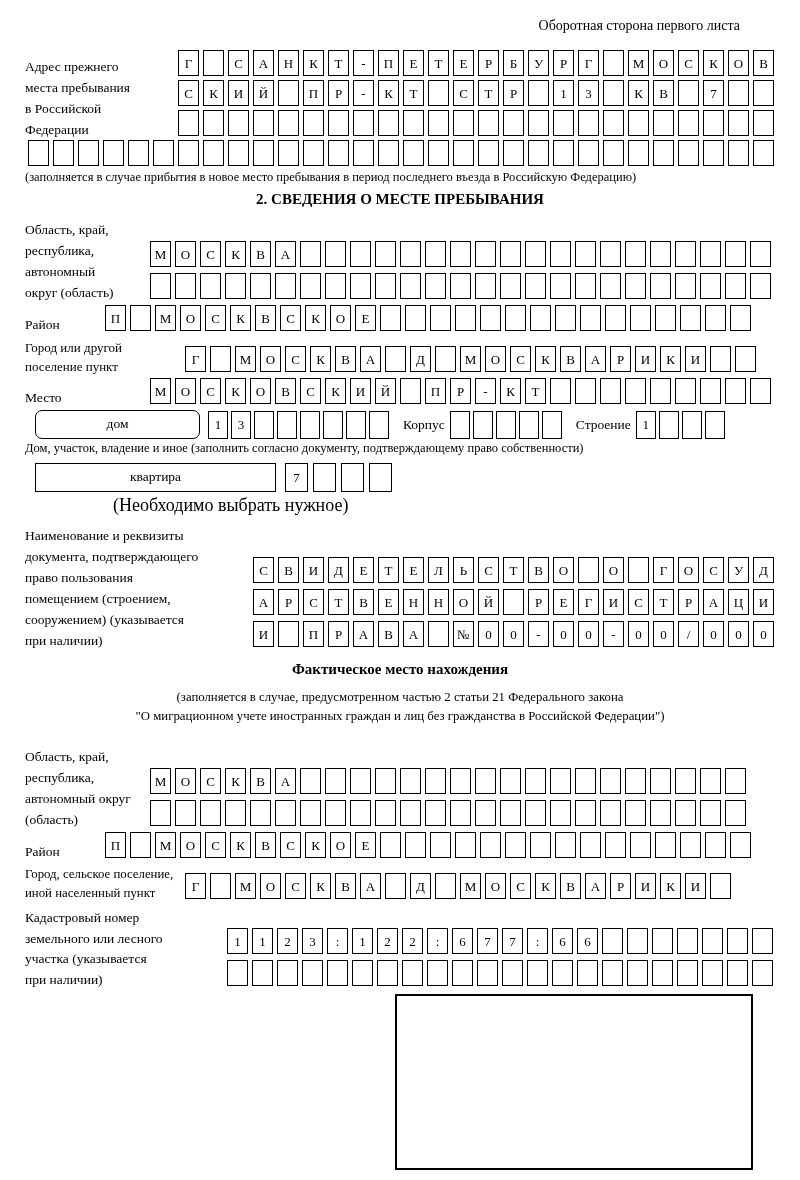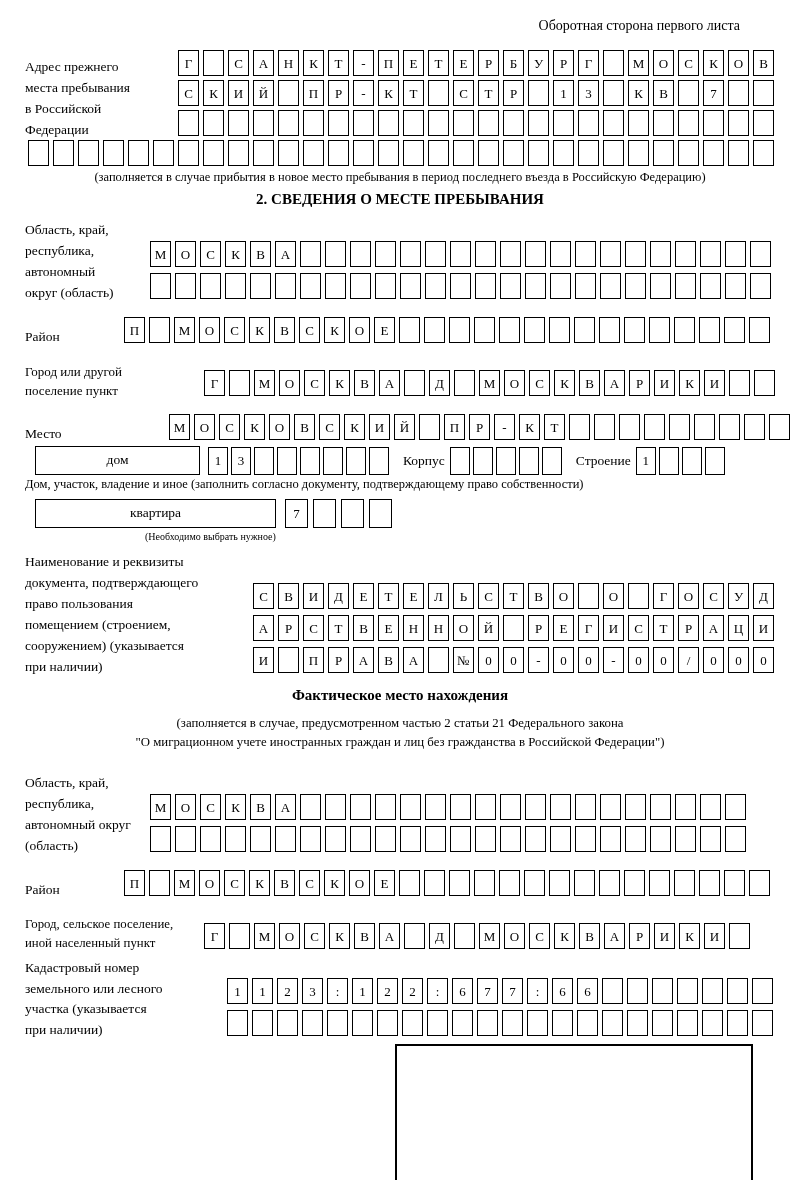"(заполняется в случае прибытия в" .caption { text-align: center -> none }
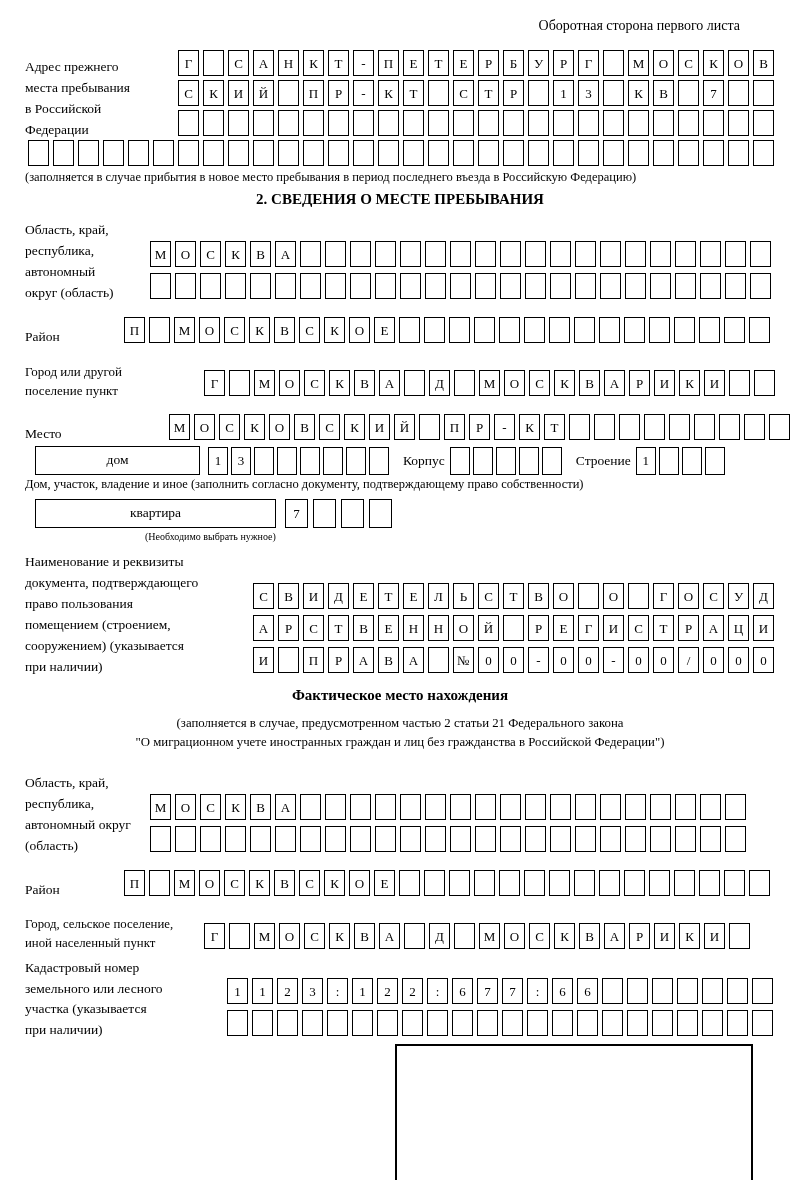"Район" .mt2 { gap: 19px -> none; margin-top: 14px -> 2px }
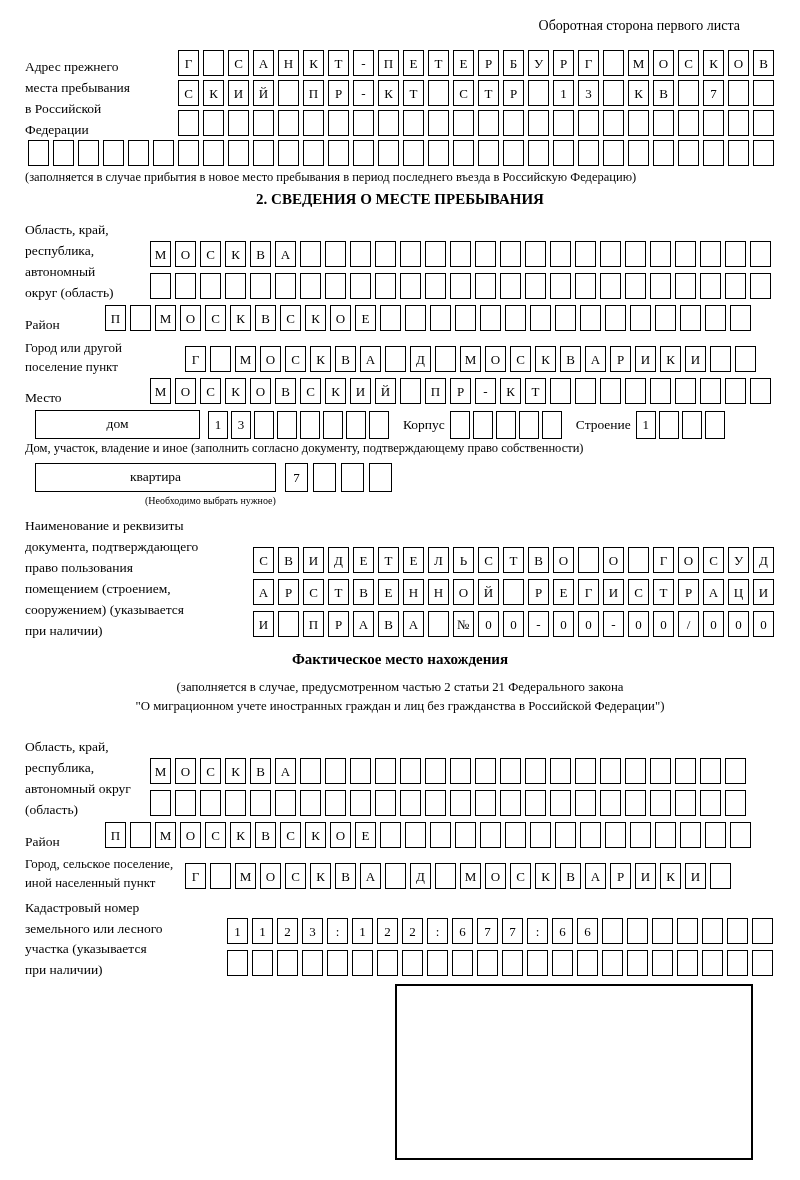"дом" .cell-dom { border-radius: none -> 7px }
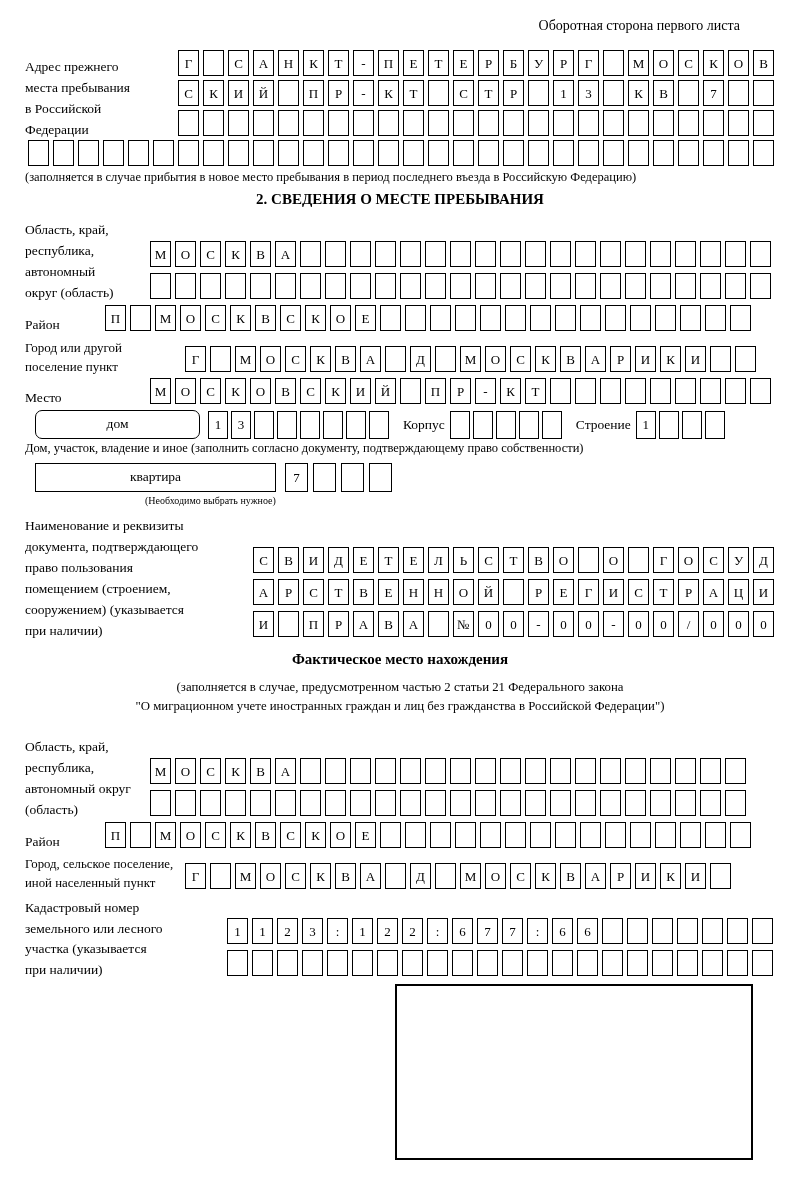"(Необходимо выбрать нужное)" .hint { font-size: 10px -> 18px; margin: 3px 0 8px 120px -> 3px 0 8px 88px }
